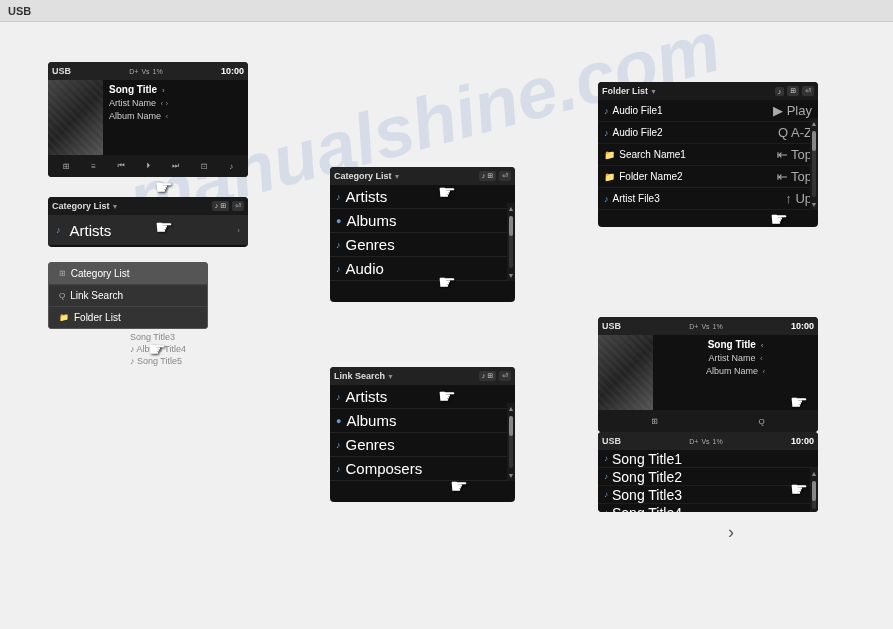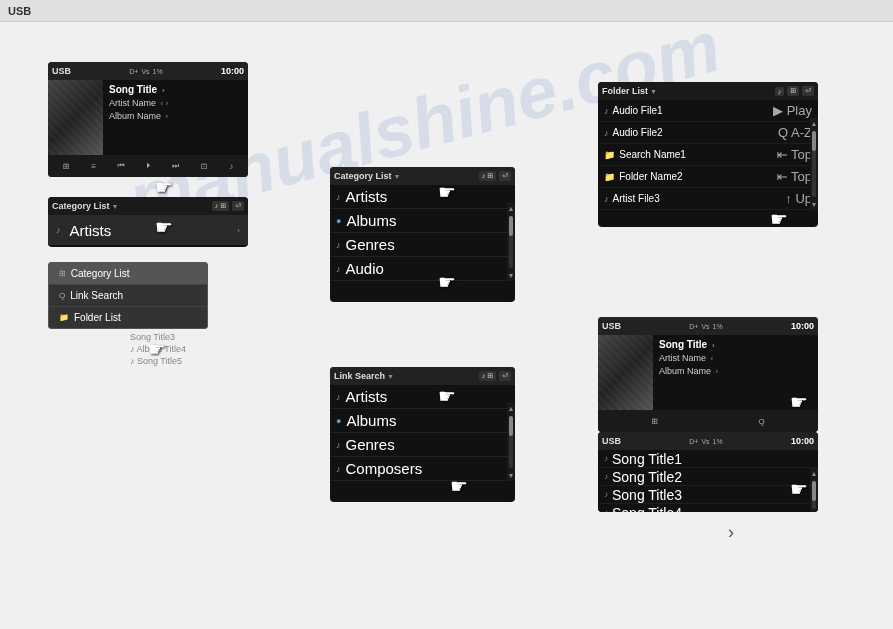"Song Title ‹" .usb-song-list .screen-body { text-align: none -> center }
